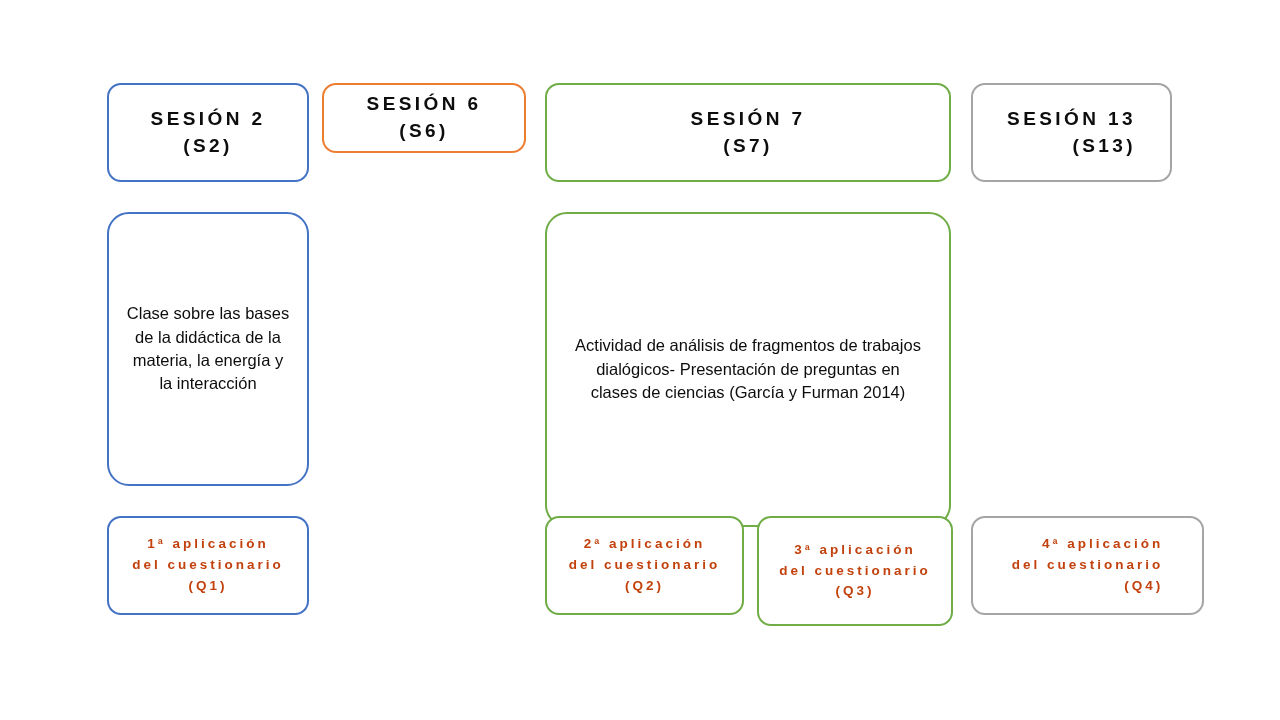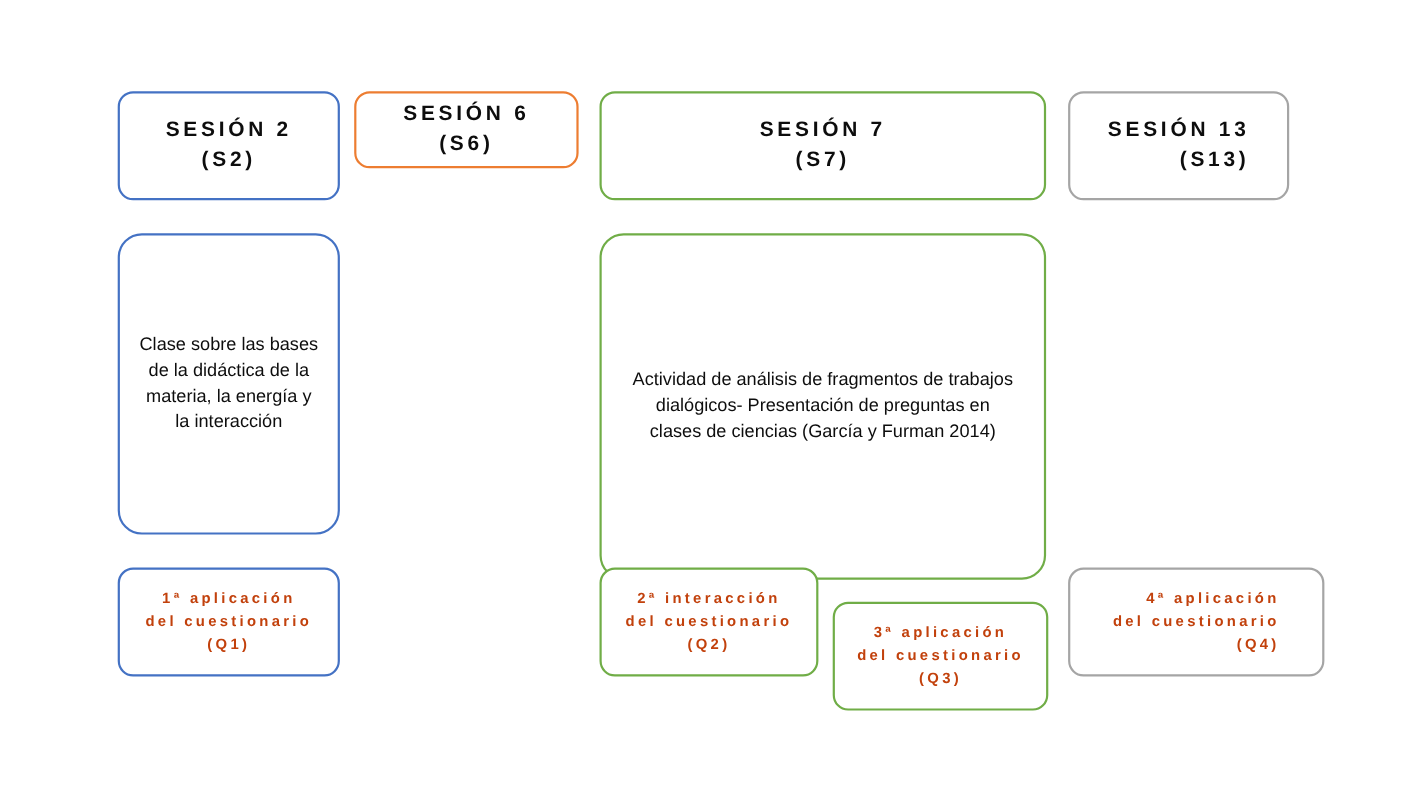"2ª interacción" span.line { text: interacción -> aplicación }
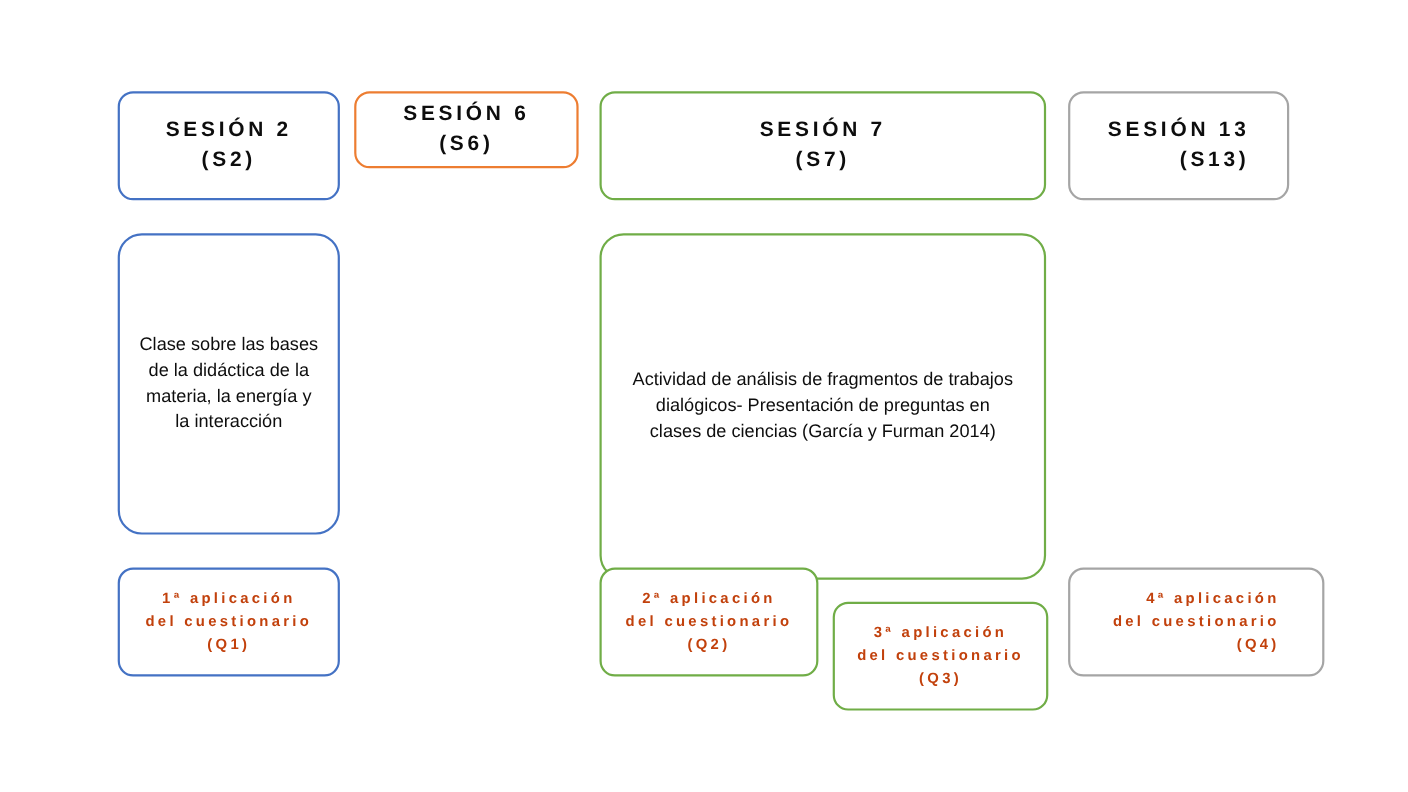"3ª aplicación" #quest-q3 { height: 99px -> 110px; margin-top: 31px -> none }
